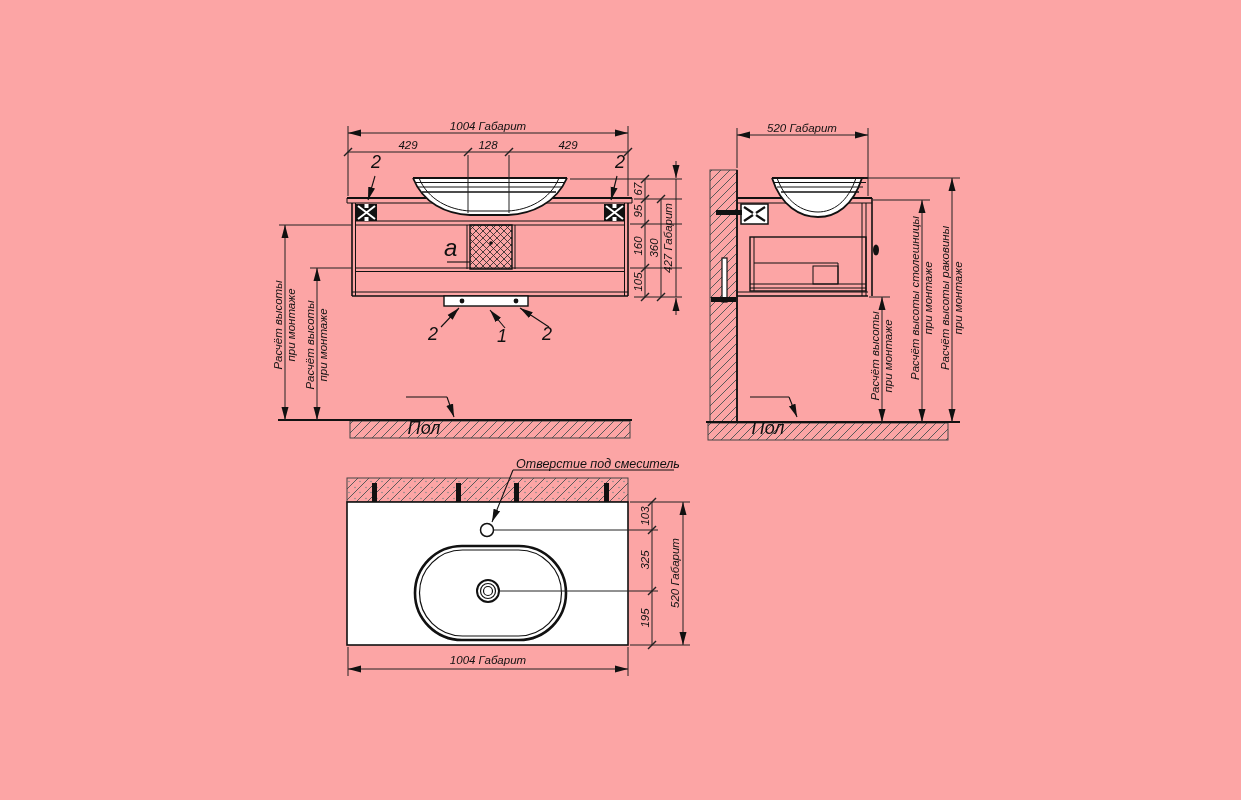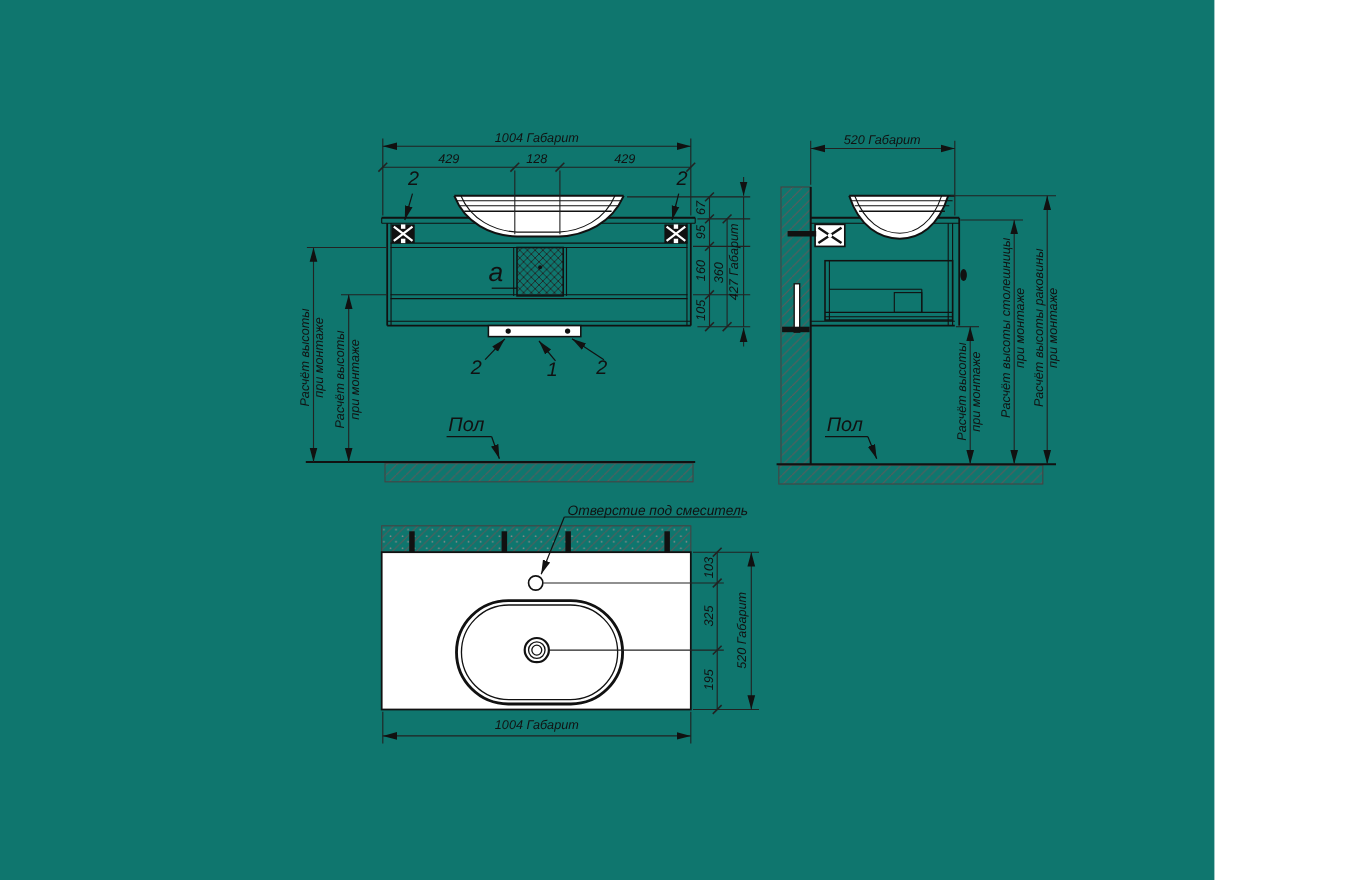"1004 Габарит" #canvas { background: #0f766e -> #fca5a5; width: 1104px -> 1241px }
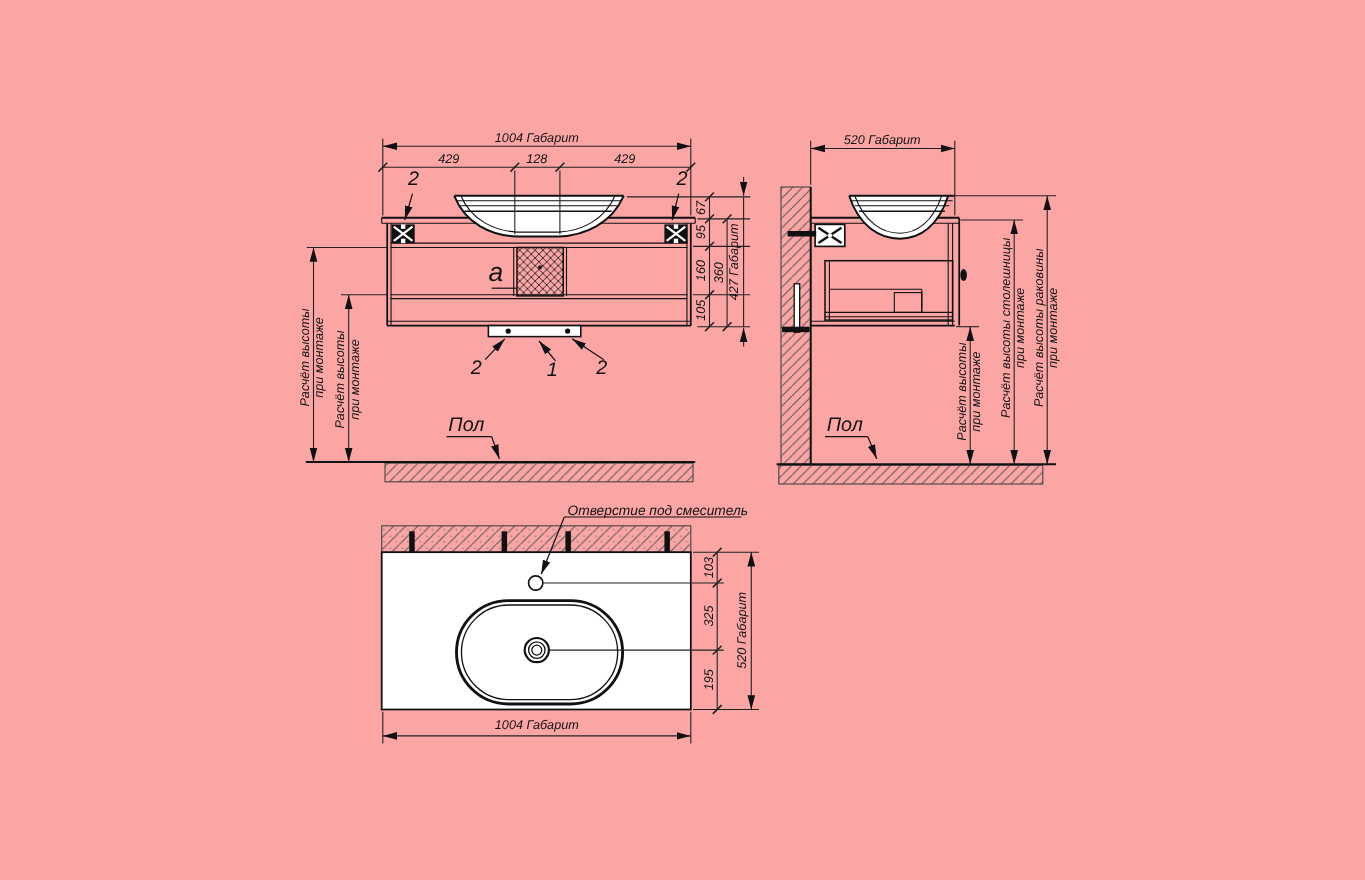"Пол" .floorlbl { margin-top: none -> 42px }
